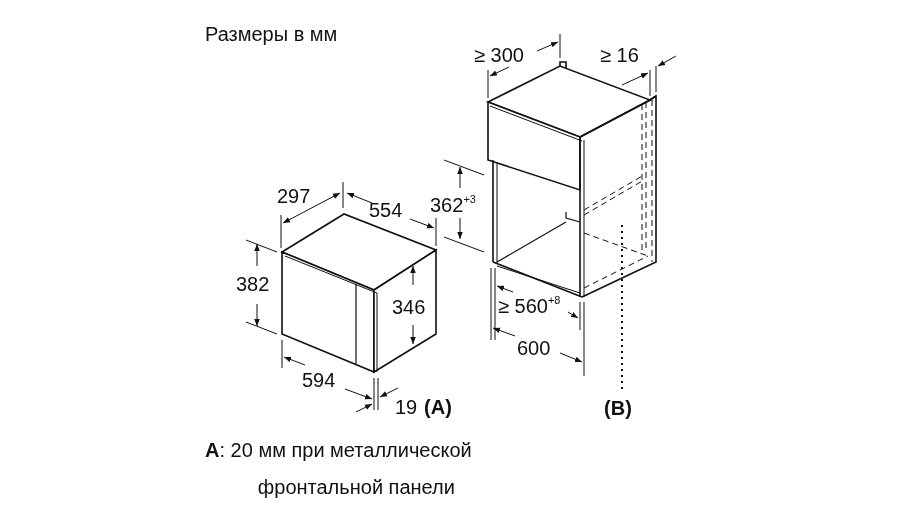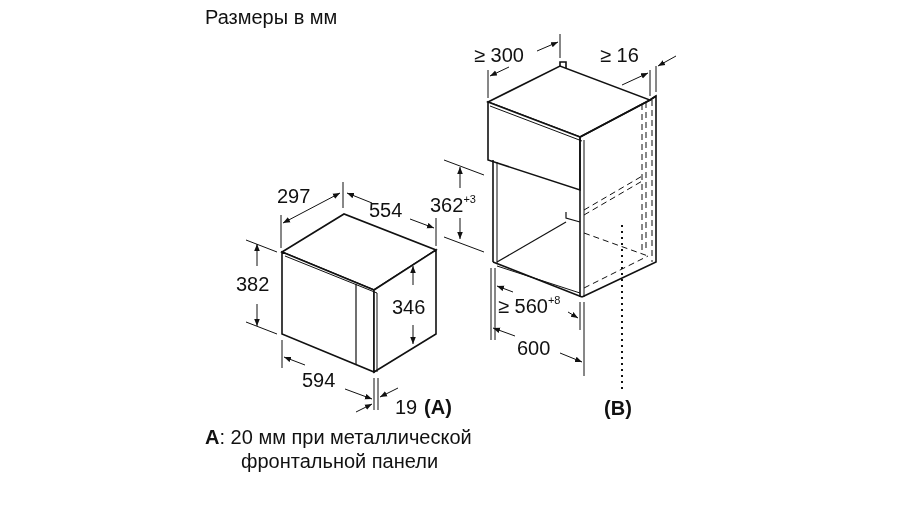"Размеры в мм" .title { top: 6px -> 23px }
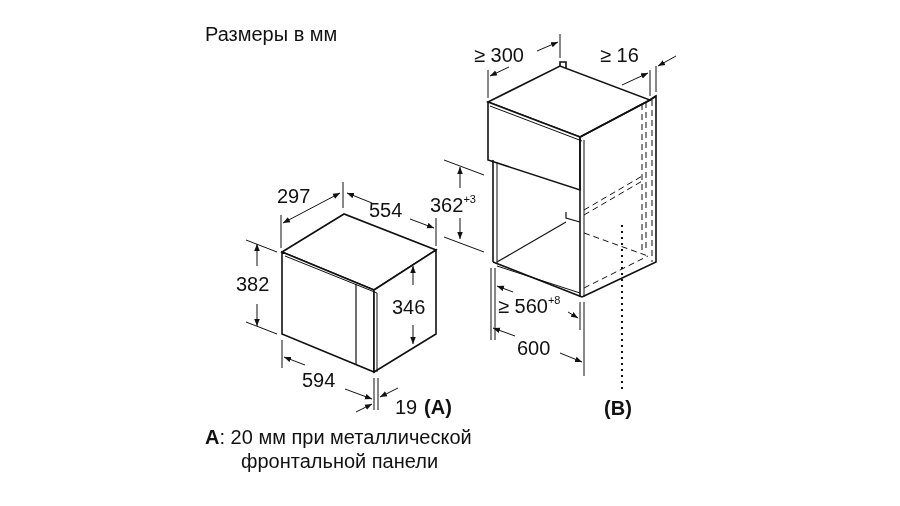"A: 20 мм при металлической" .legend .row { margin-top: none -> 13px }
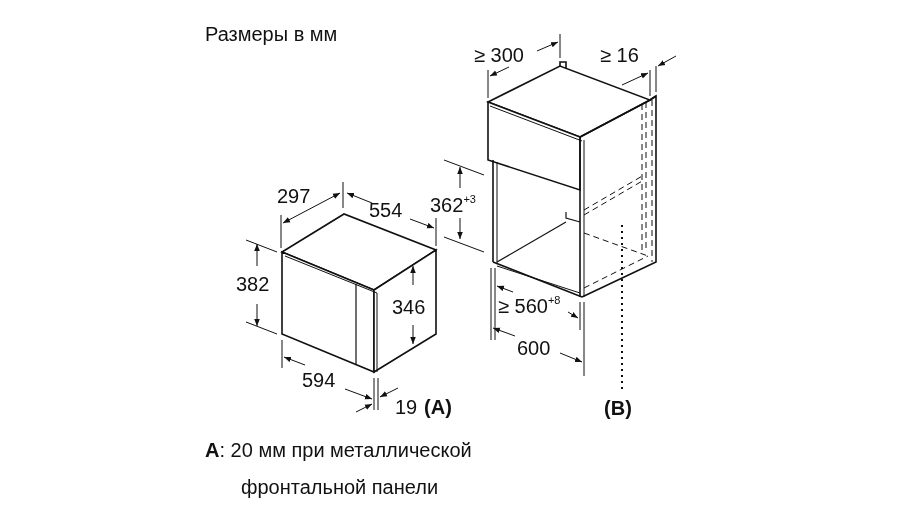"фронтальной панели" .legend .indent { text-align: none -> center }
